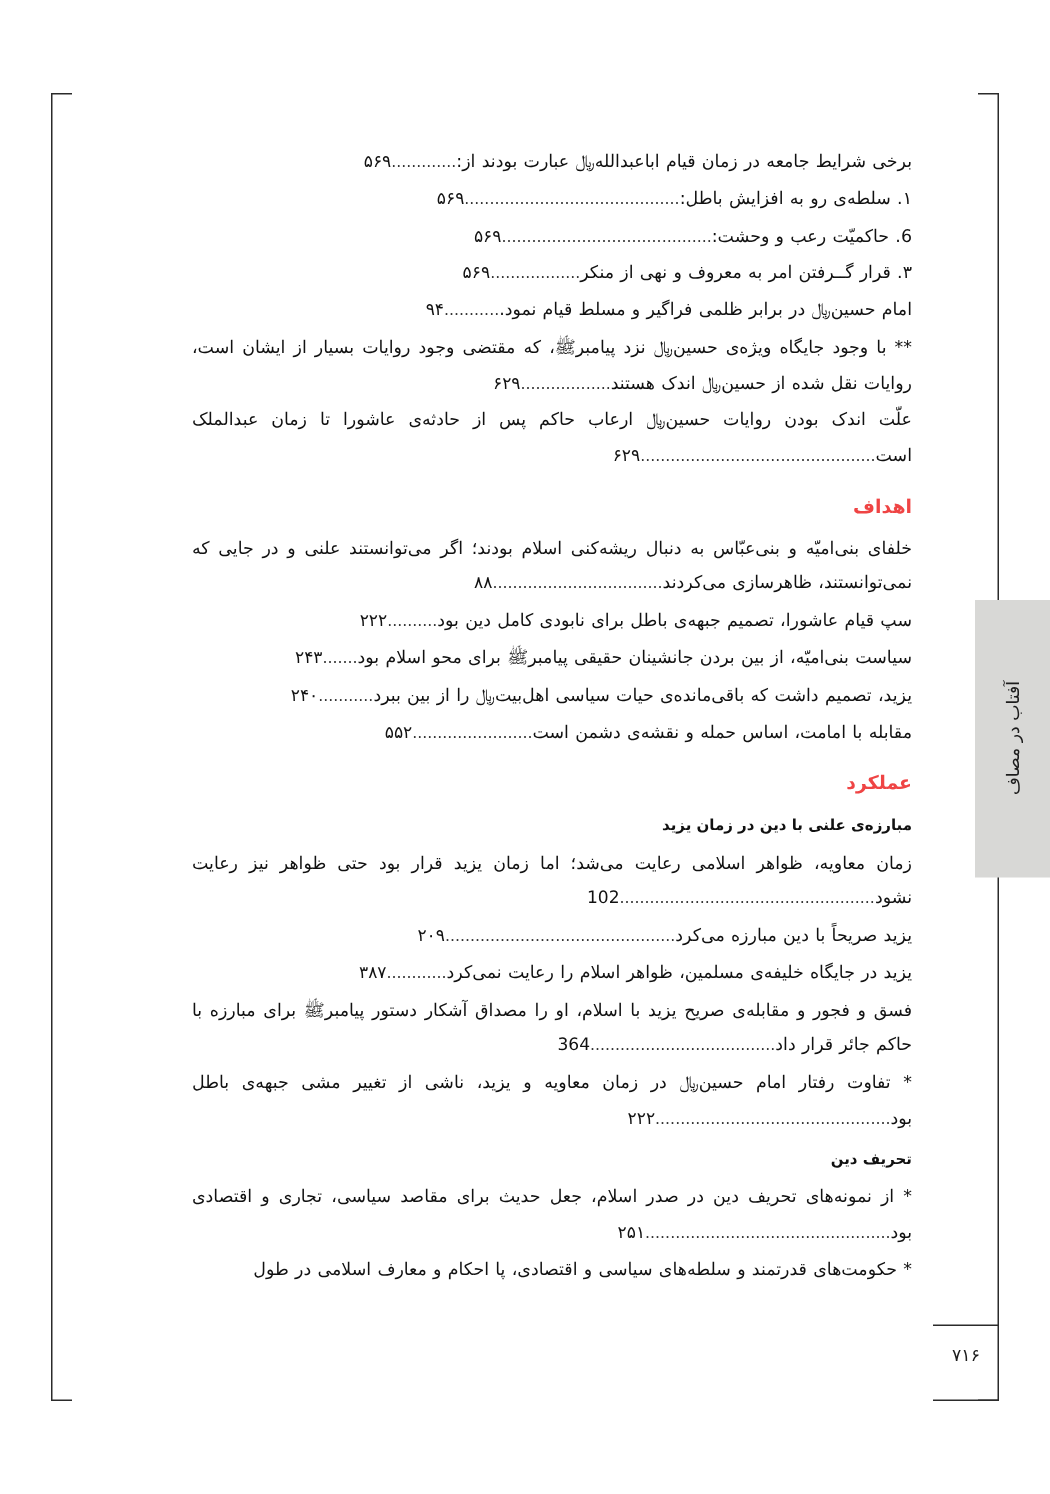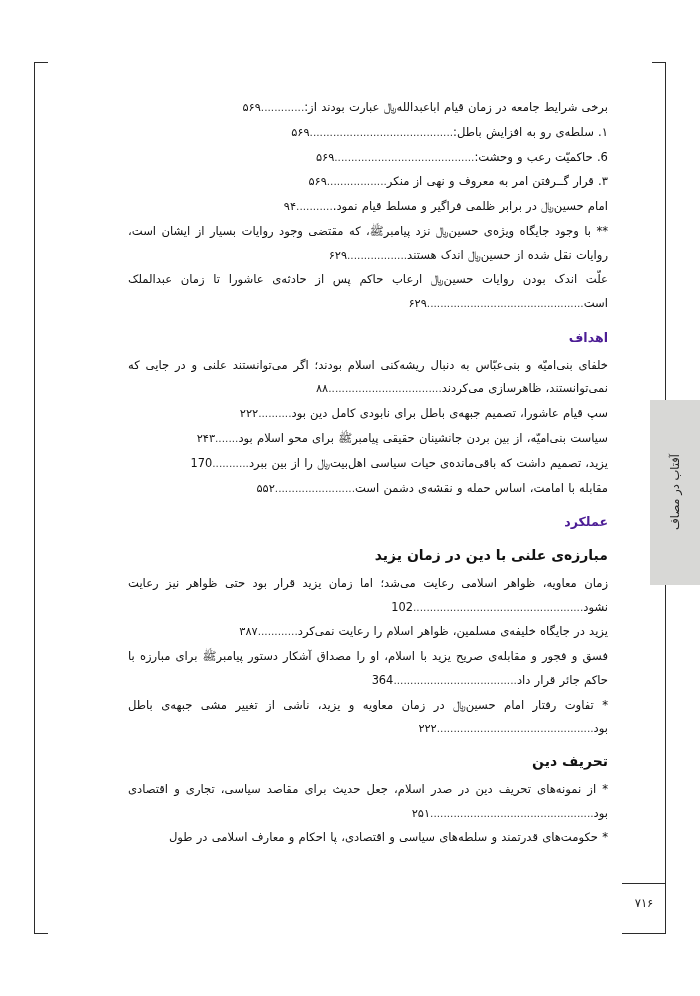"اهداف" .section-head { color: #4c1d95 -> #ef4444 }
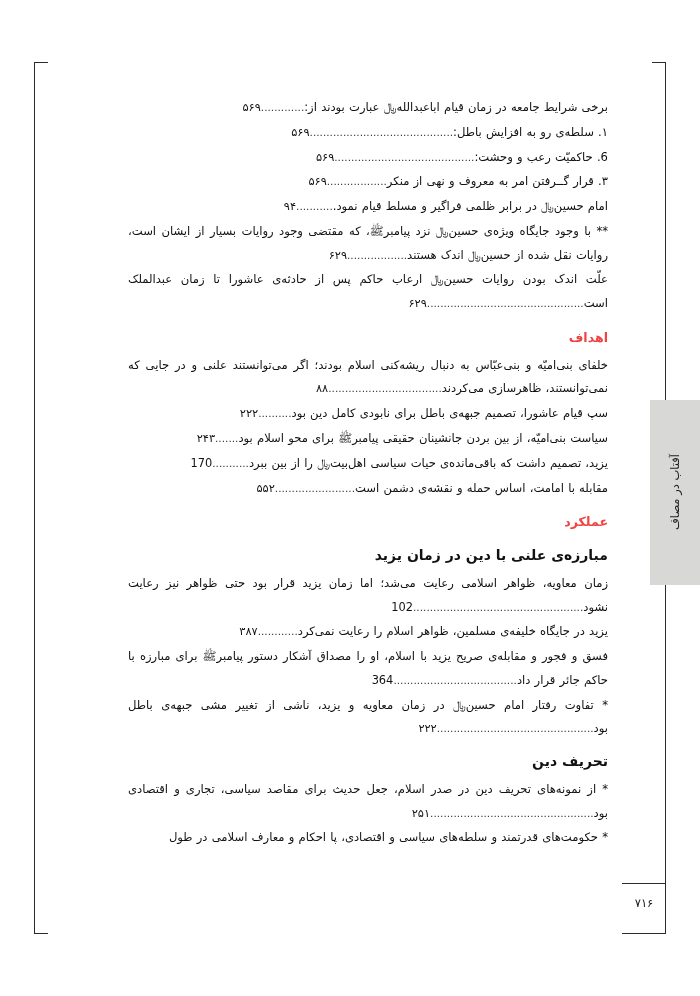"170" span.pg { text: 170 -> ۲۴۰ }
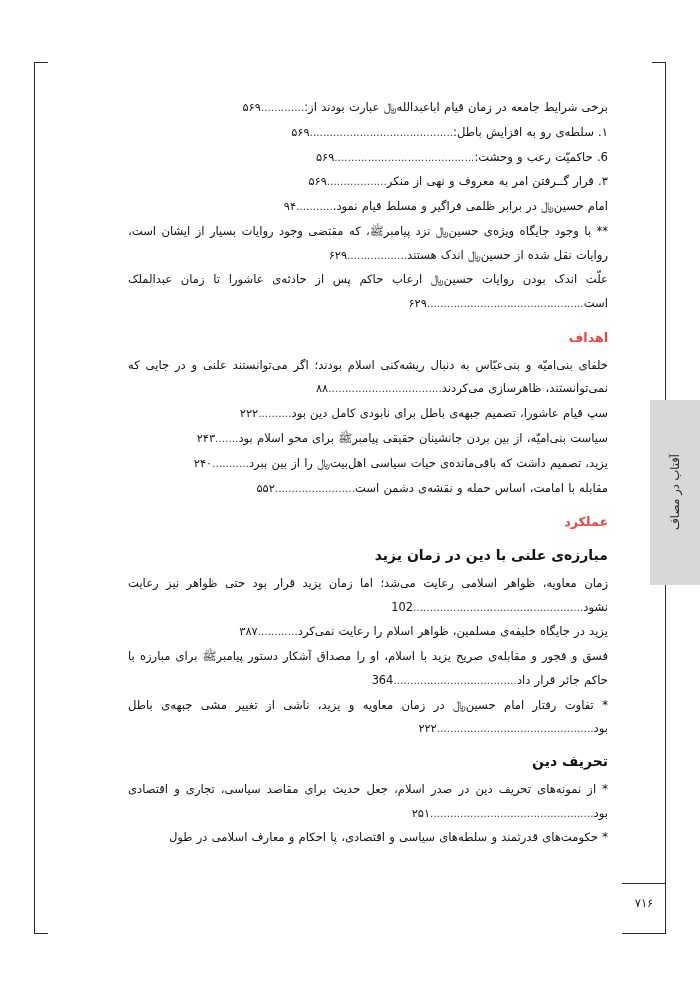"مبارزه‌ی علنی با دین در" .sub-head { font-size: 14px -> 10px }
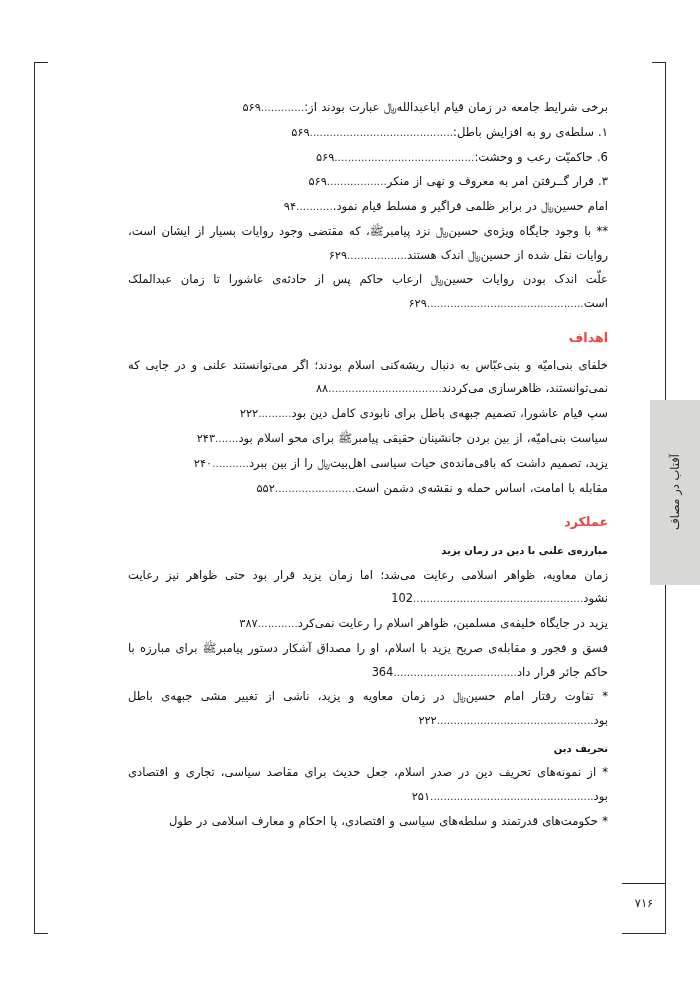"یزید صریحاً با دین مبارزه" p.toc-entry { html: none -> <p> <span>یزید صریحاً با دین مبارزه می‌کرد</span><span>..............................................</span><span>۲۰۹</span> </p> }
